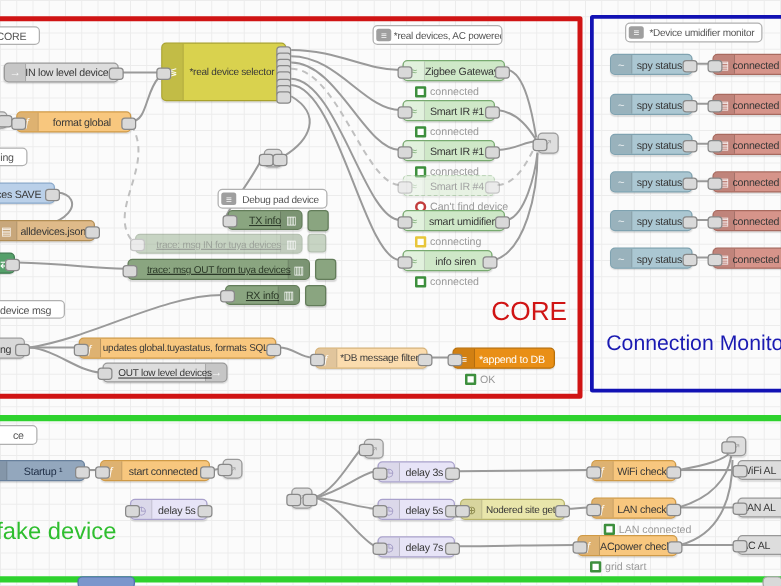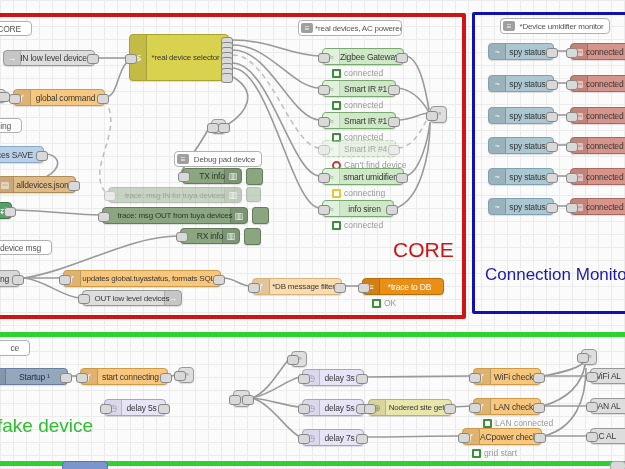"global command" span.lbl { text: global command -> format global }
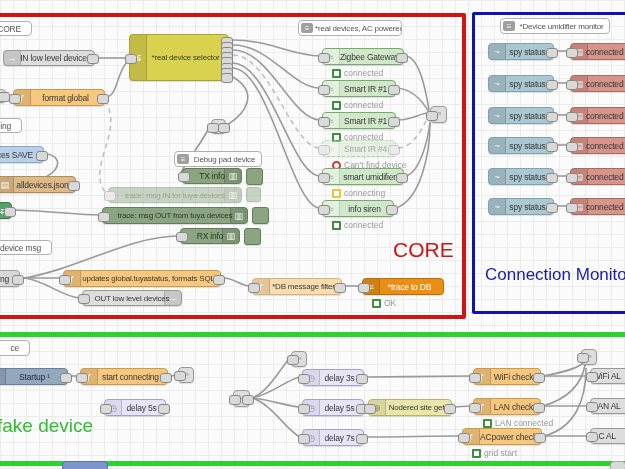"TX info" .has-ir .lbl { text-decoration: none -> underline }
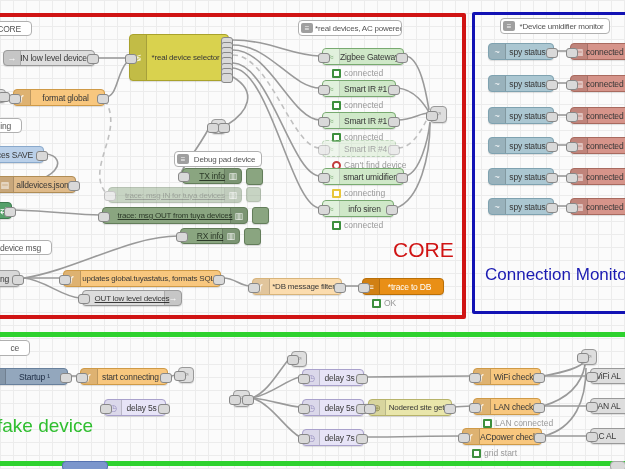"*trace to DB" span.lbl { text: trace -> append }
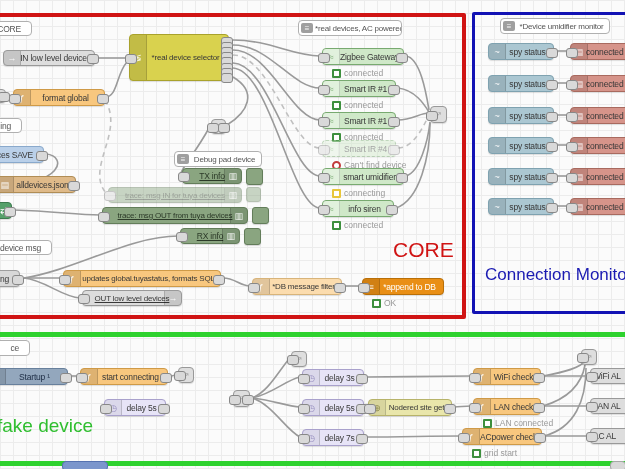"start connecting" span.lbl { text: connecting -> connected }
